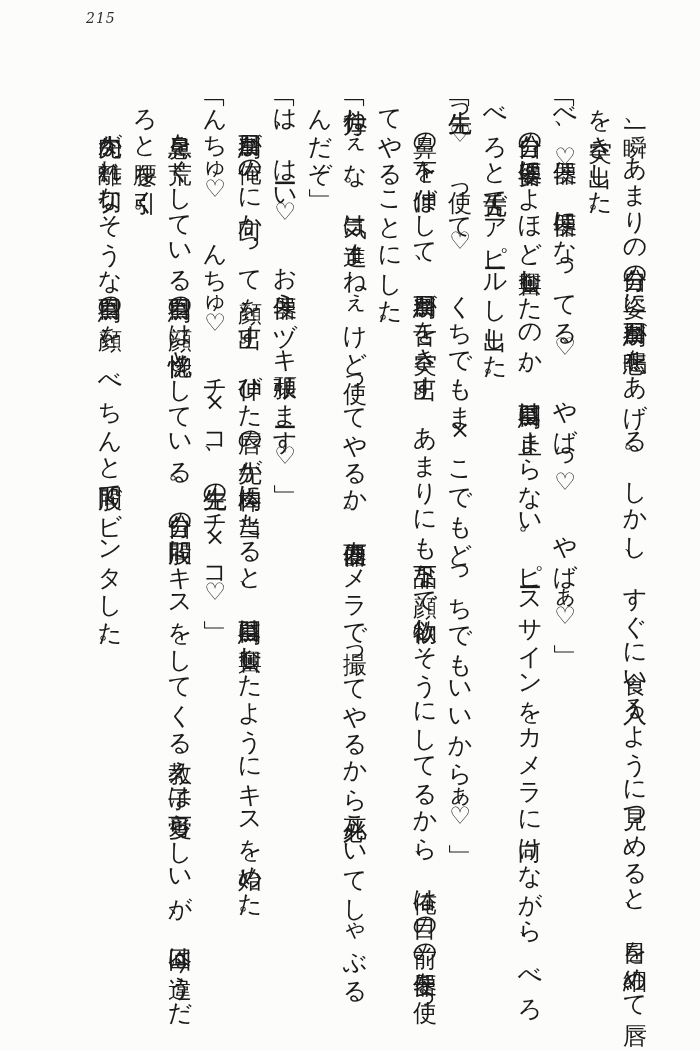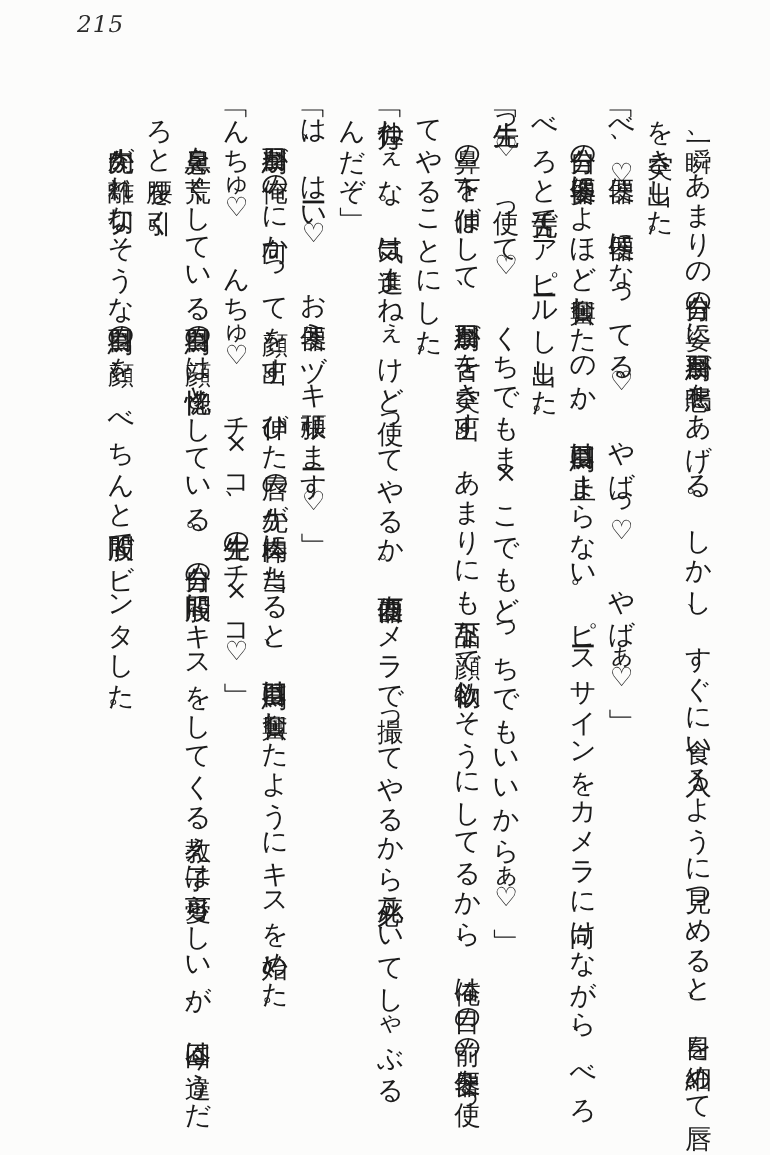"215" .page-number { font-size: 21px -> 14px; left: 70px -> 86px }
